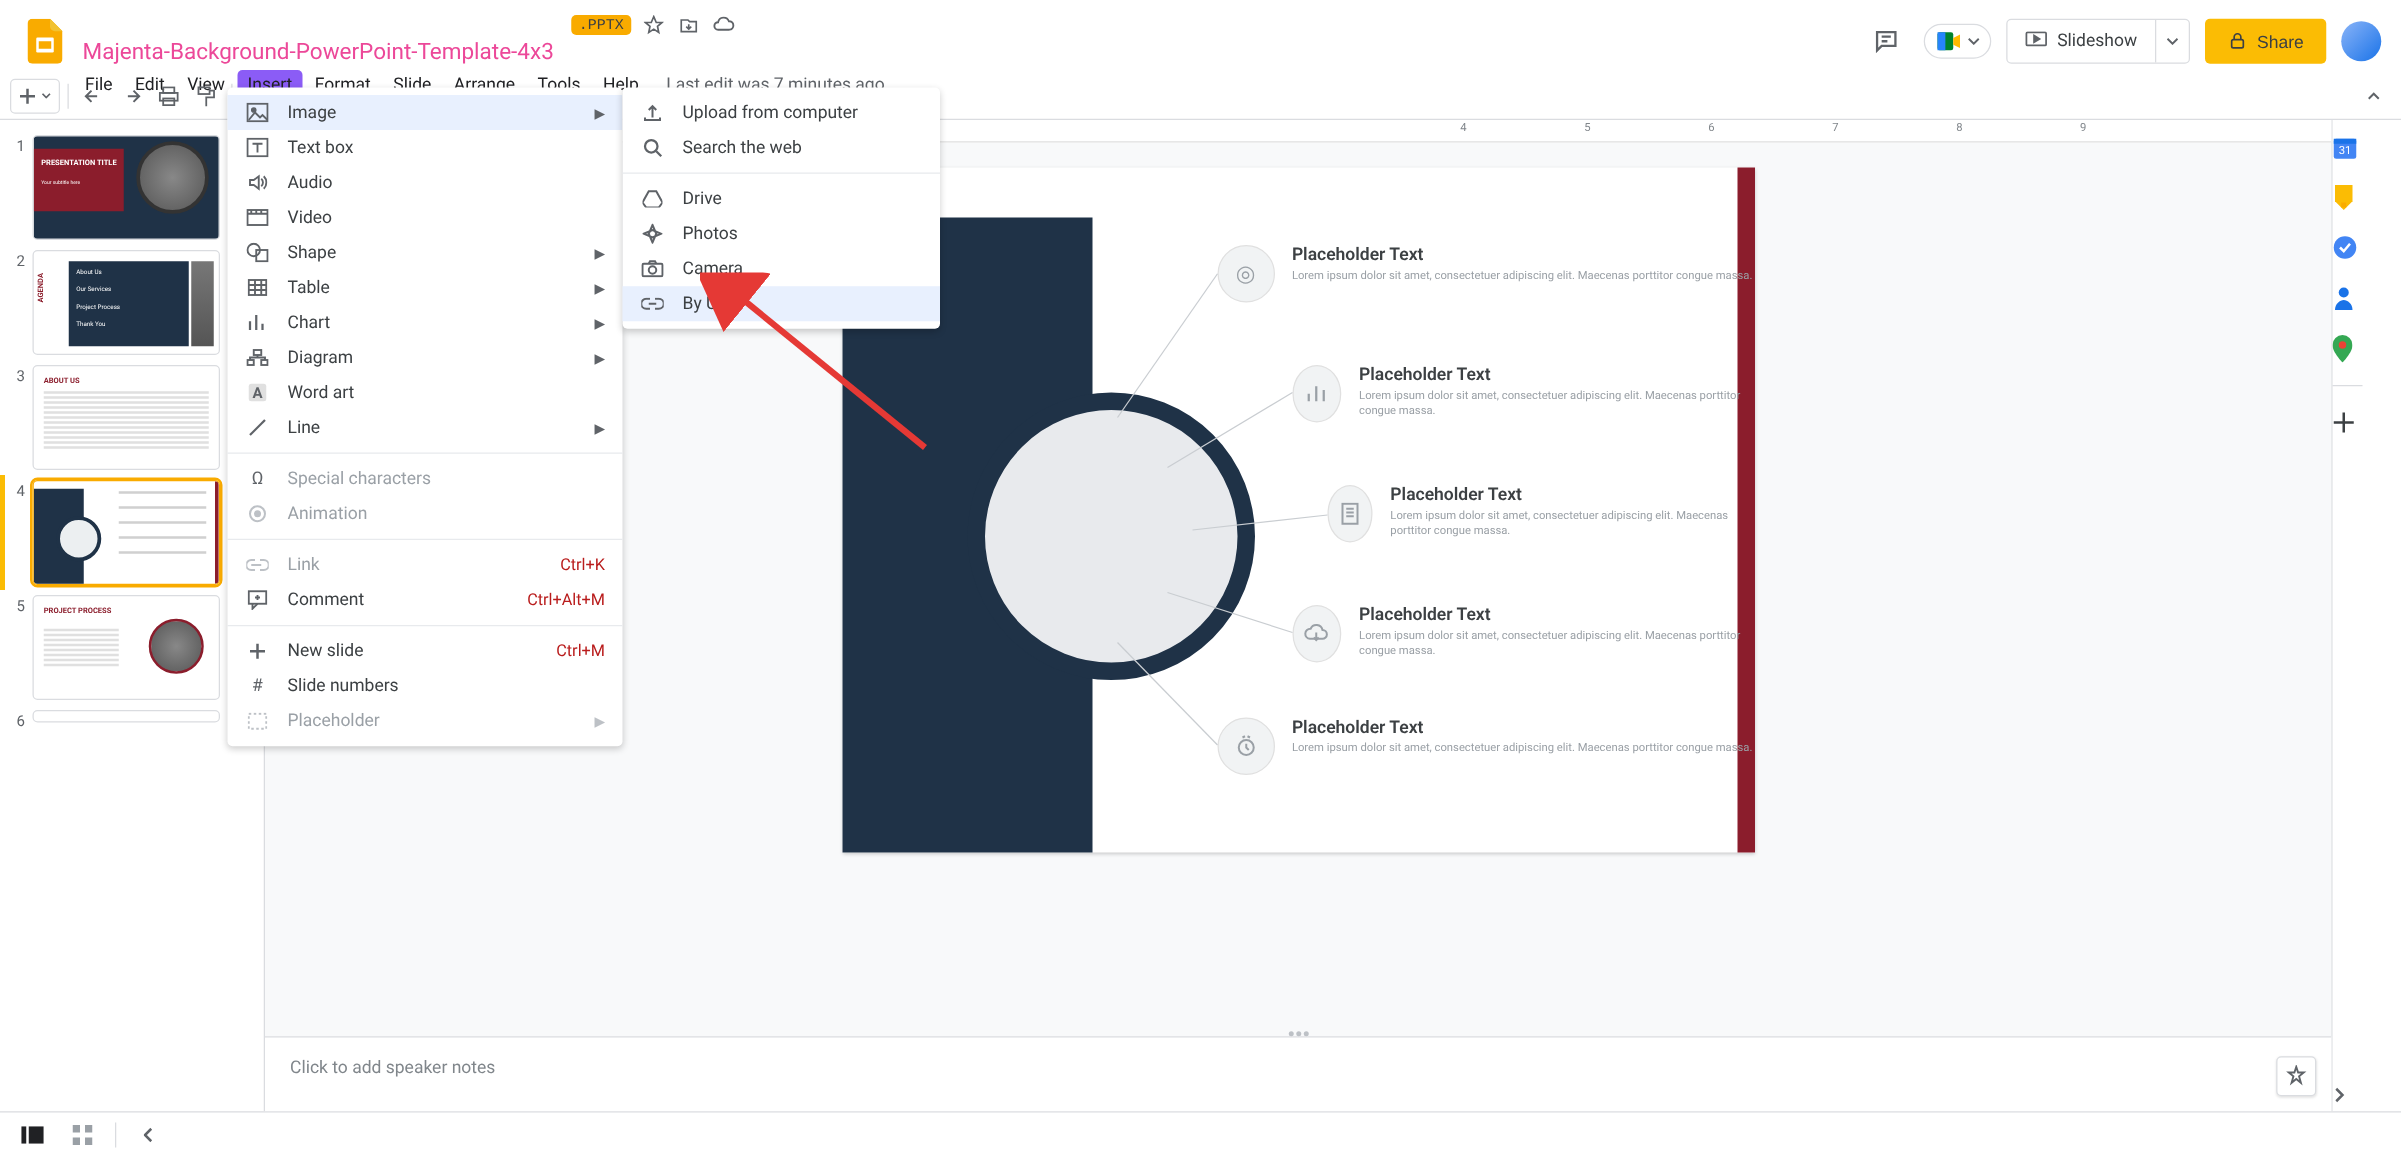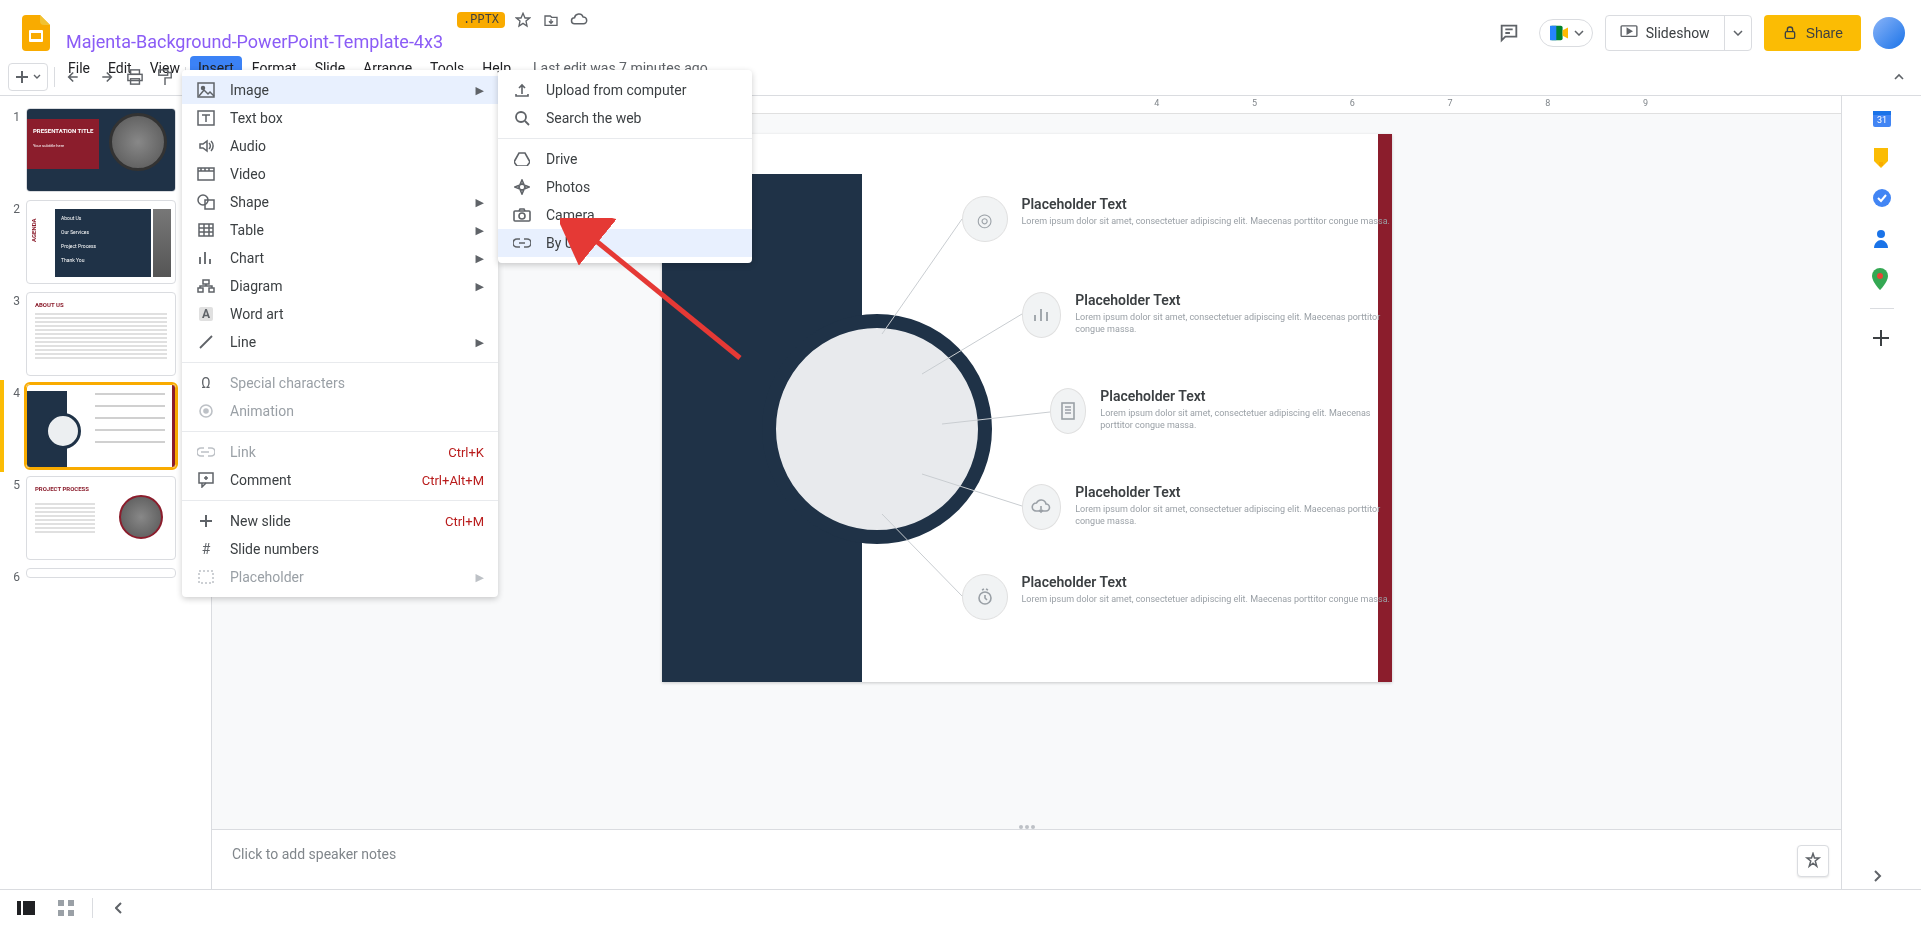"Majenta-Background-PowerPoint-Template-4" .doc-title { color: #8b5cf6 -> #ec4899 }
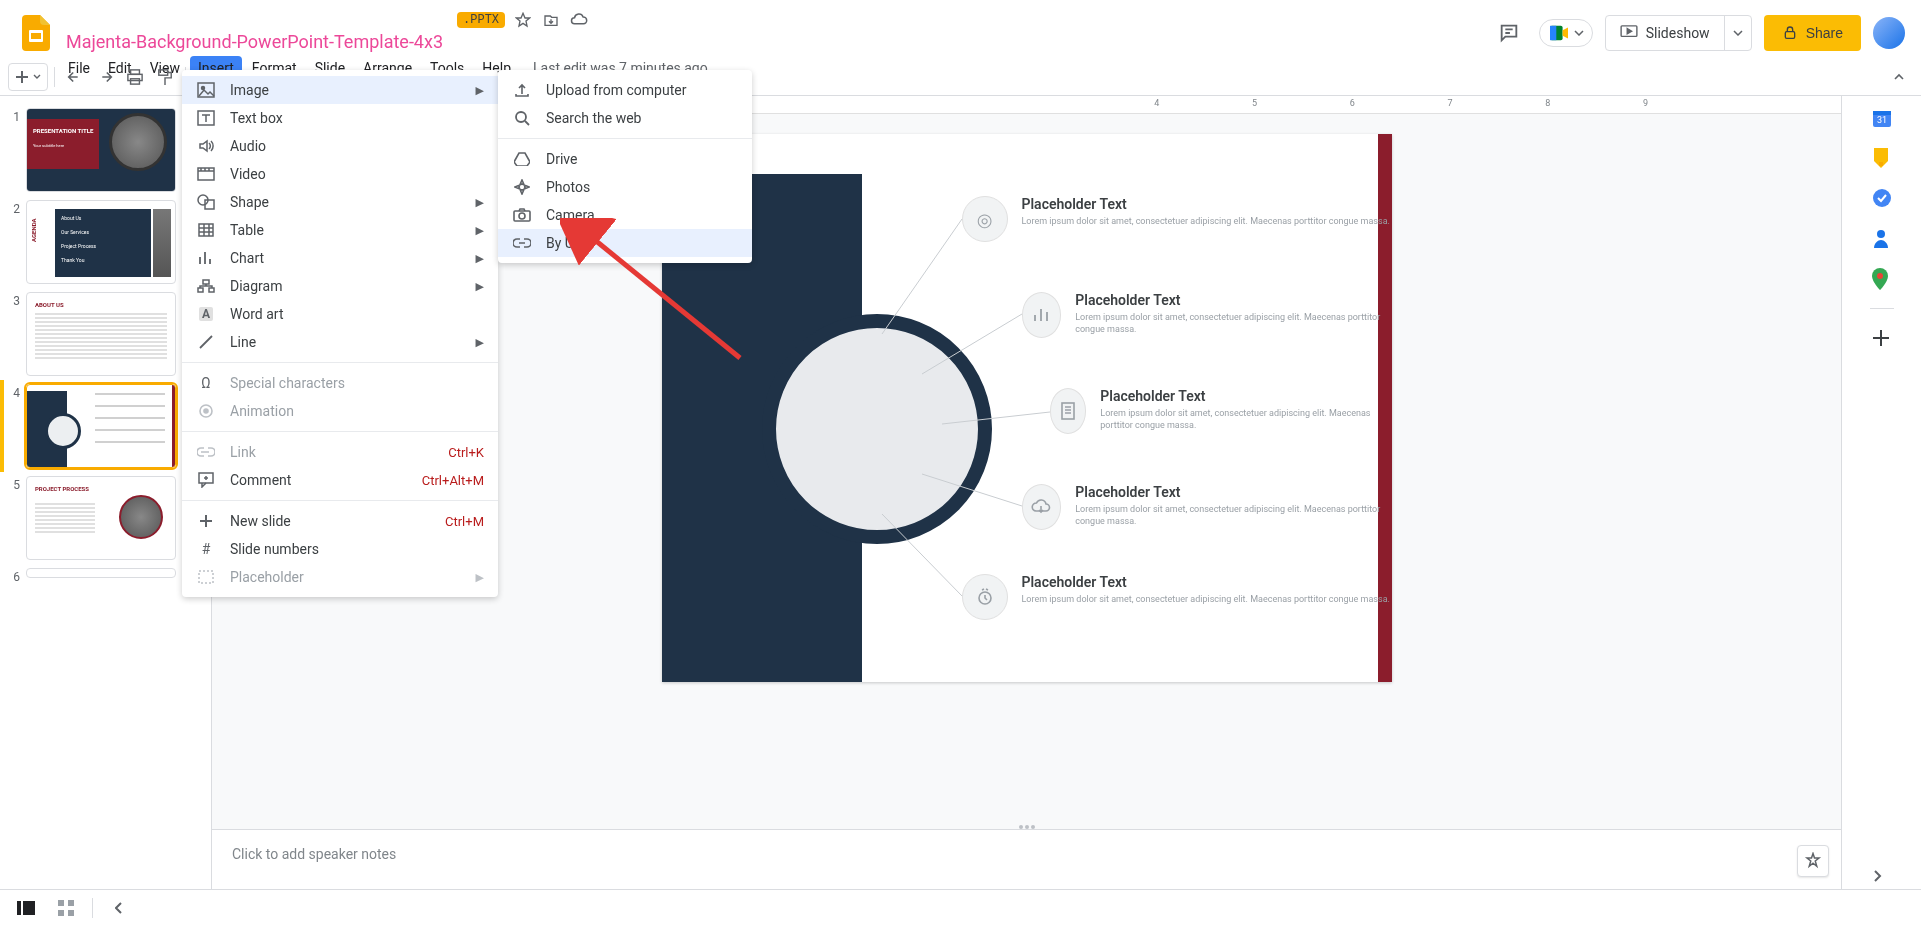"Insert" span.menuitem { background: #3b82f6 -> #8b5cf6 }
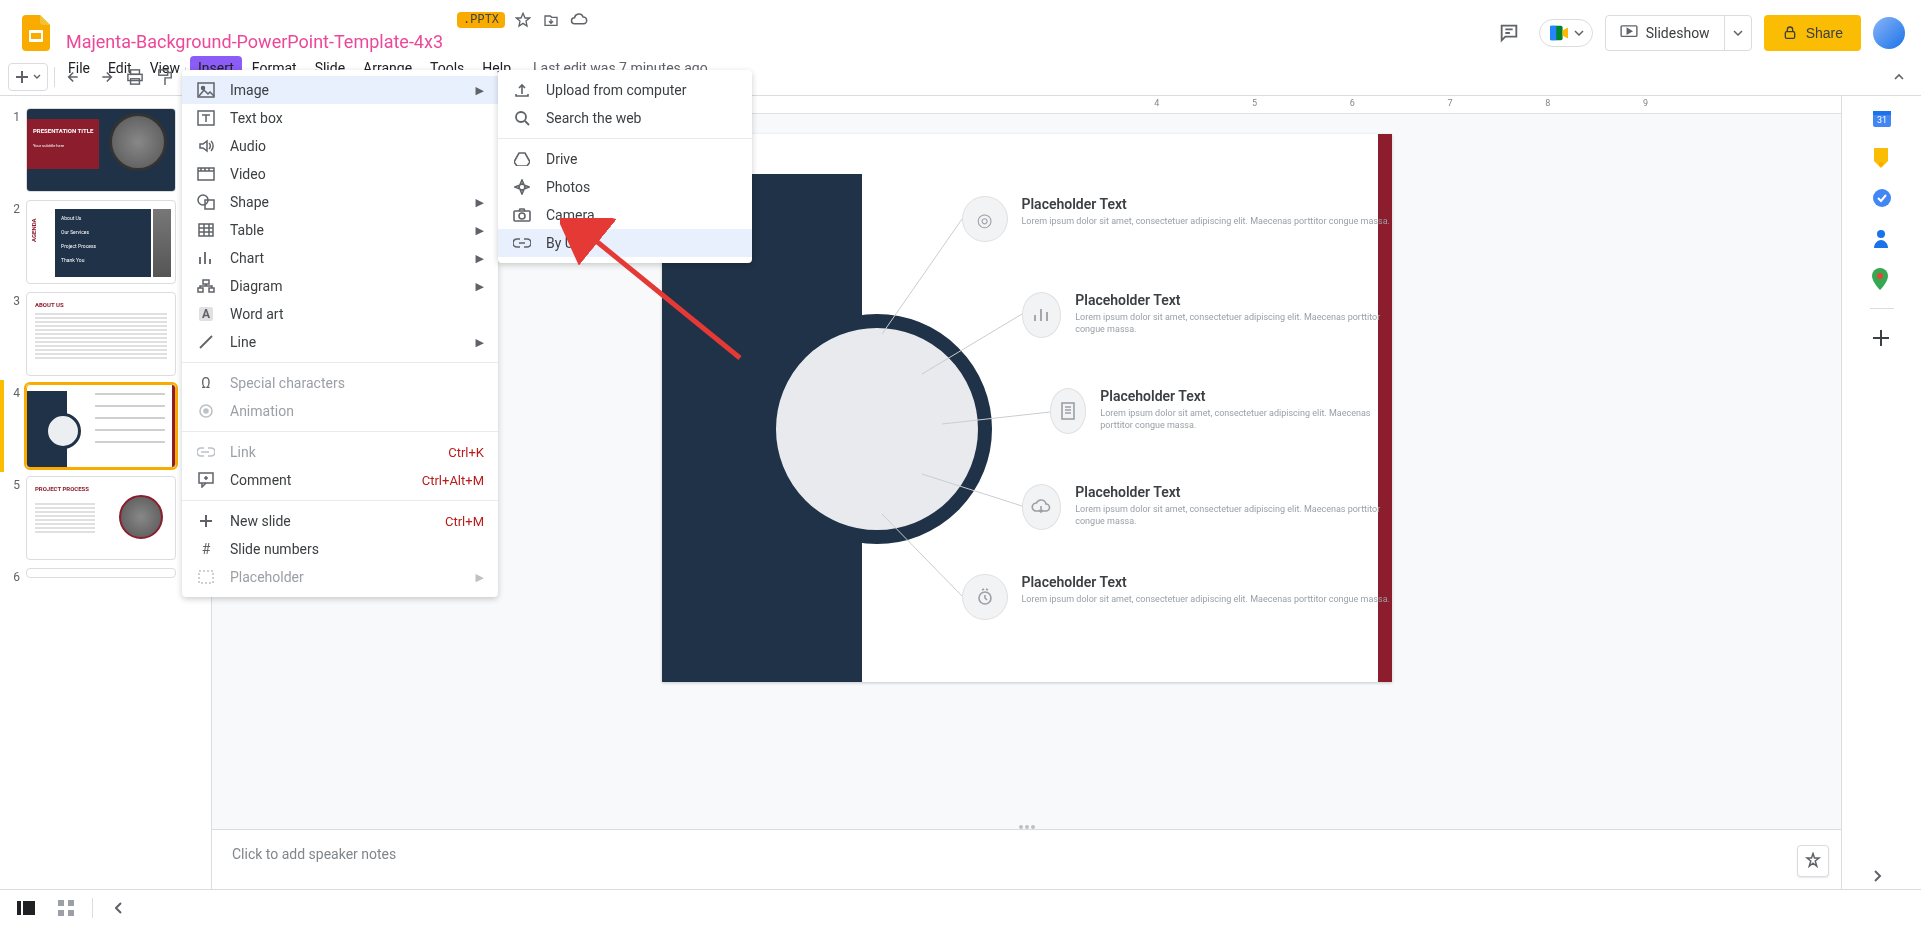"31" .side-rail { align-items: center -> none; width: 80px -> 56px }
